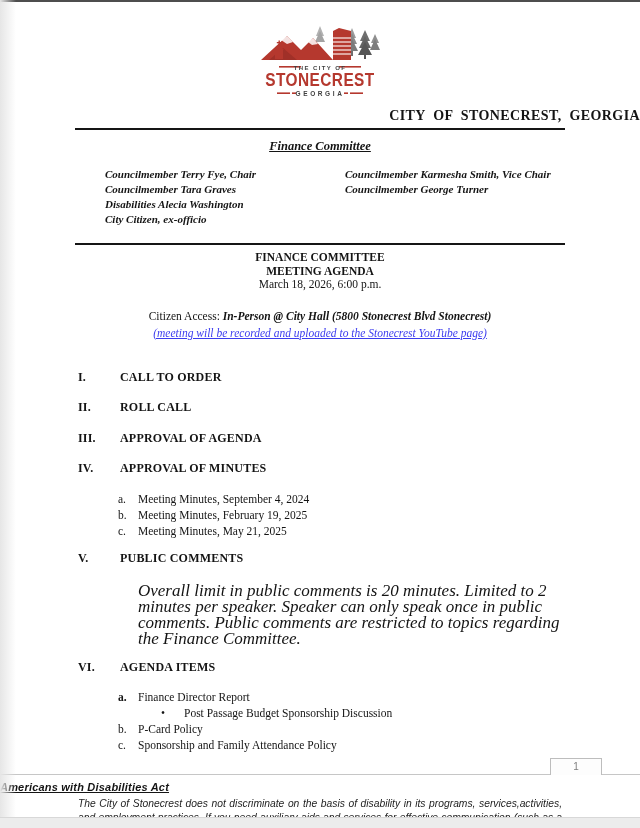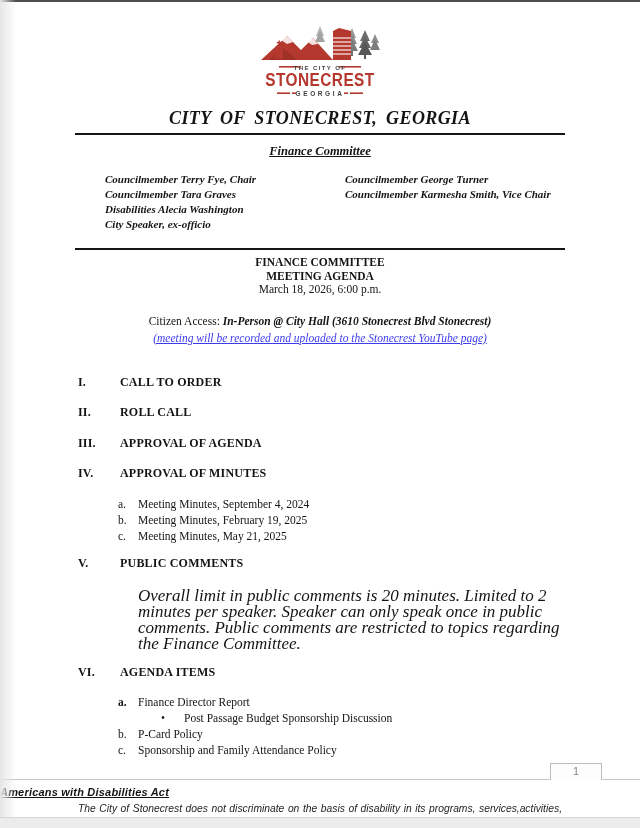"CITY OF STONECREST, GEORGIA" .doc-title { font-size: 18px -> 14px; font-style: italic -> none; text-align: center -> right }
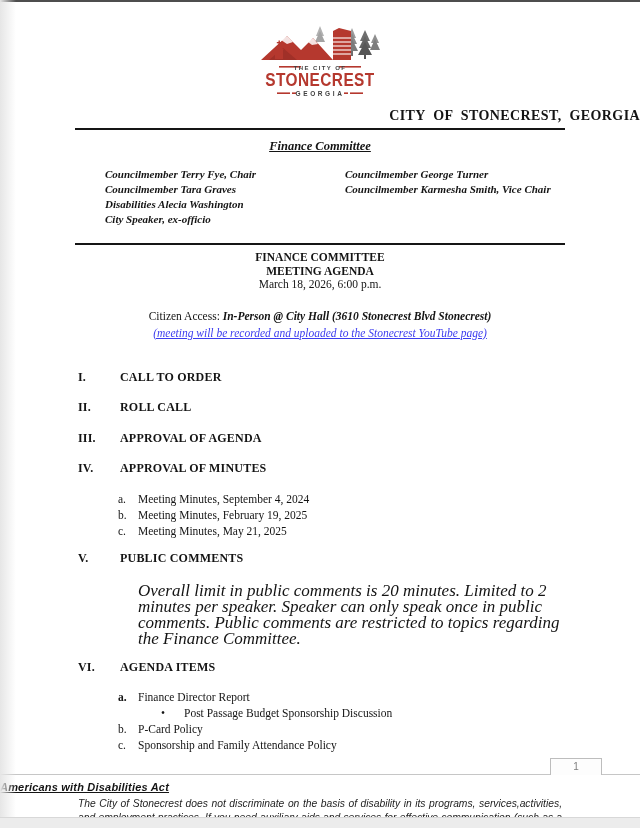"Councilmember George Turner" div { order: before "Councilmember Karmesha Smith, Vice Chair" -> after "Councilmember Karmesha Smith, Vice Chair" }
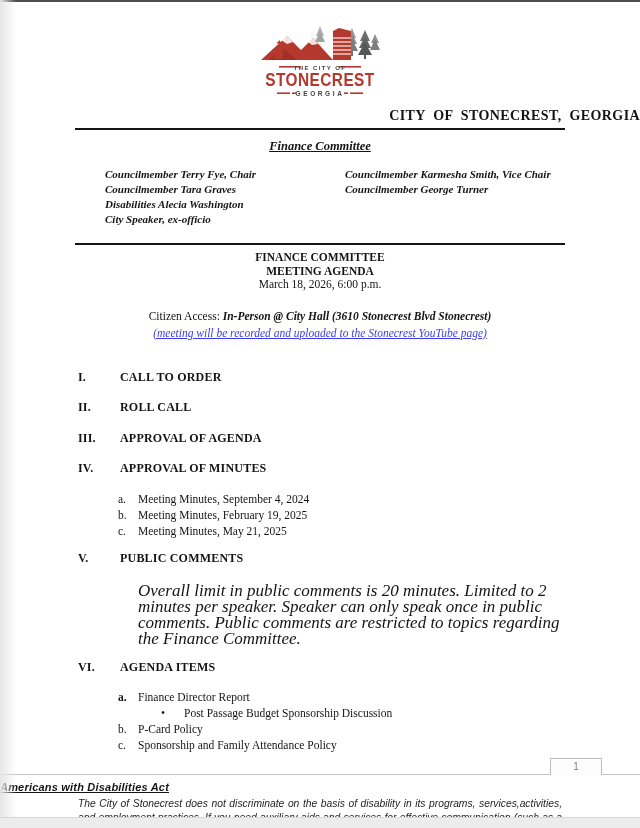"City Speaker, ex-officio" div { text: Speaker -> Citizen }
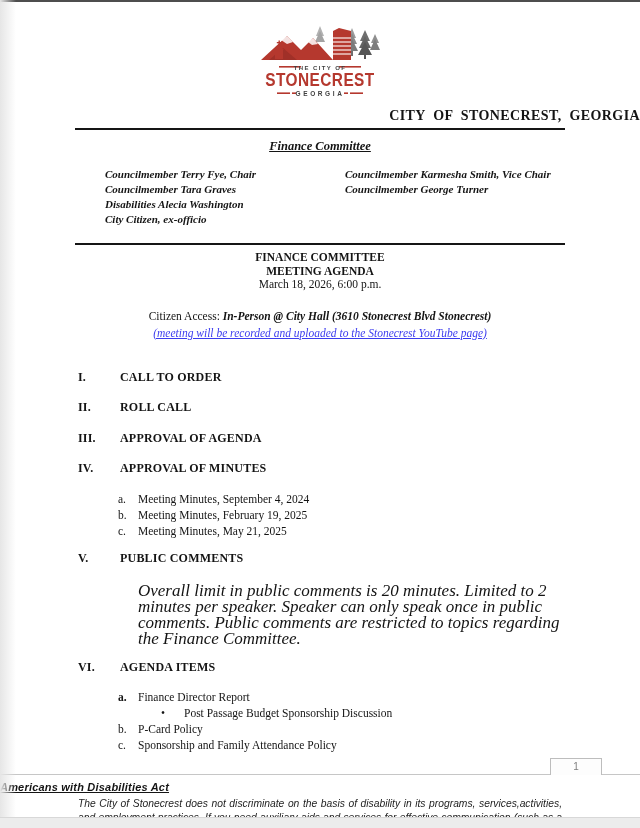"In-Person @ City Hall (3610" span.loc { text: 3610 -> 5800 }
